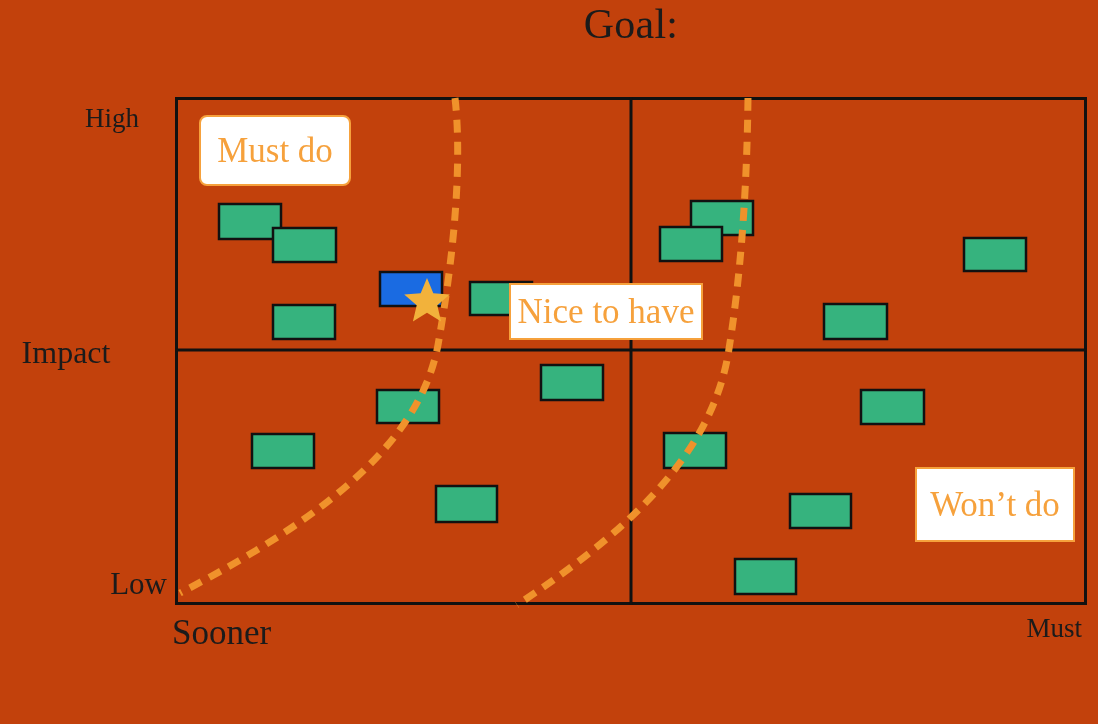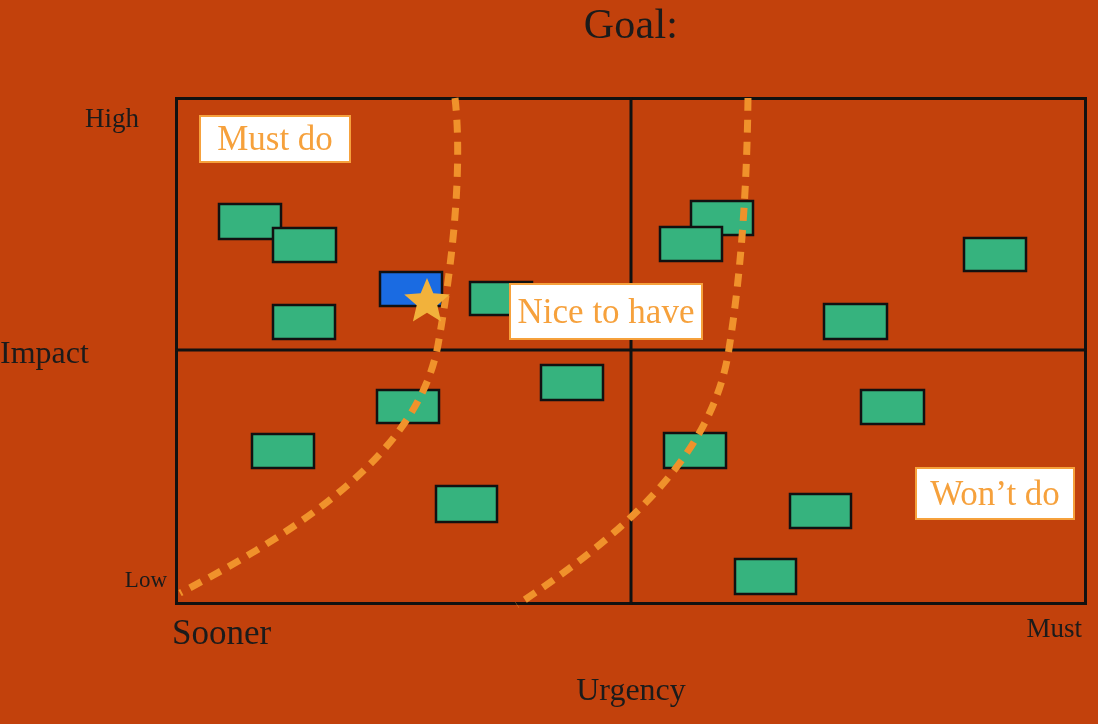"Must do" div.quad-label { border-radius: none -> 8px; height: 48px -> 71px }
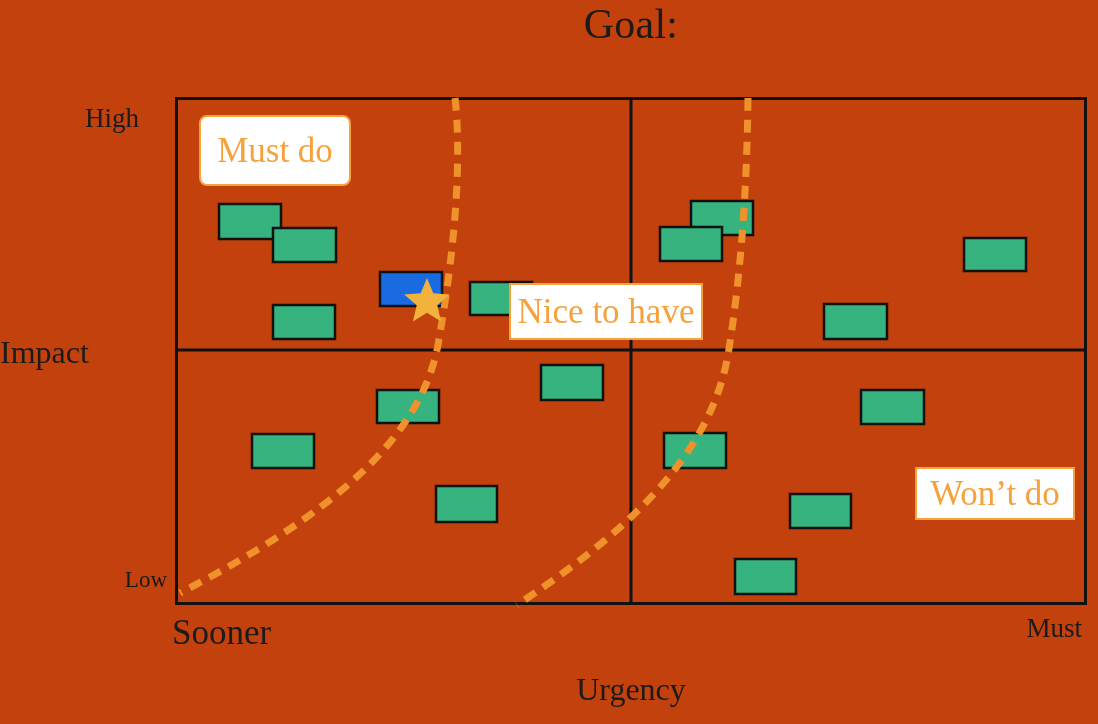"Impact" .lbl-impact { text-align: left -> center }
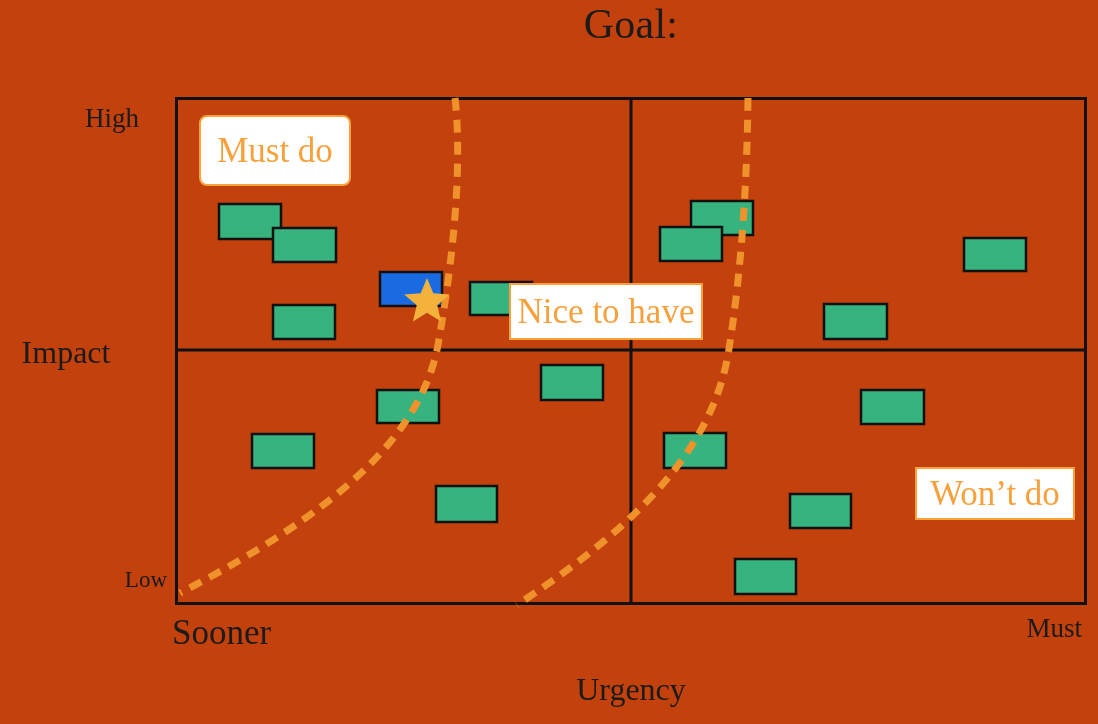"Won’t do" div.quad-label { height: 53px -> 75px }
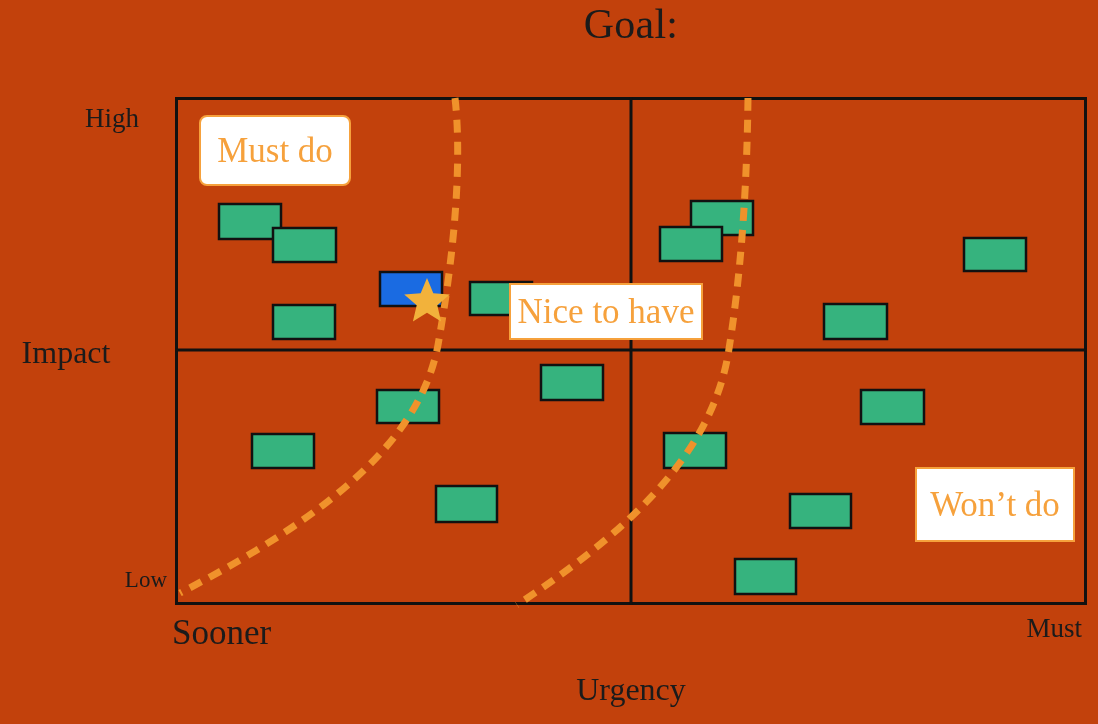"Low" .lbl-low { font-size: 23px -> 31px }
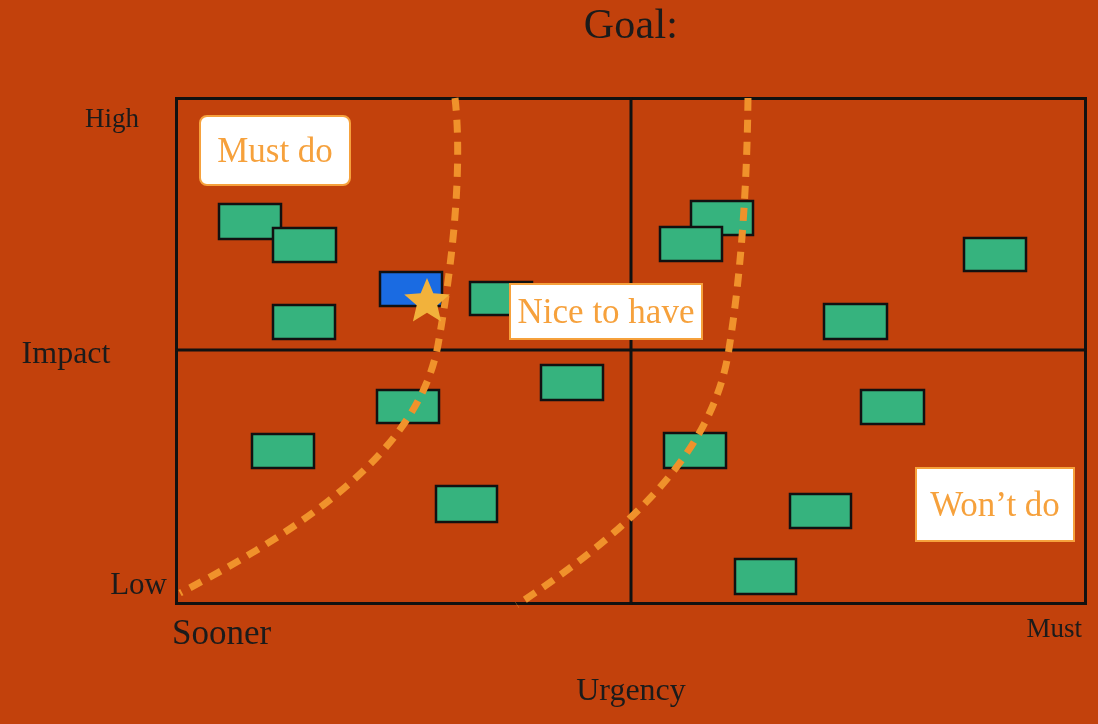"Urgency" div.axis-lbl { html: <div>Urgency</div> -> none }
